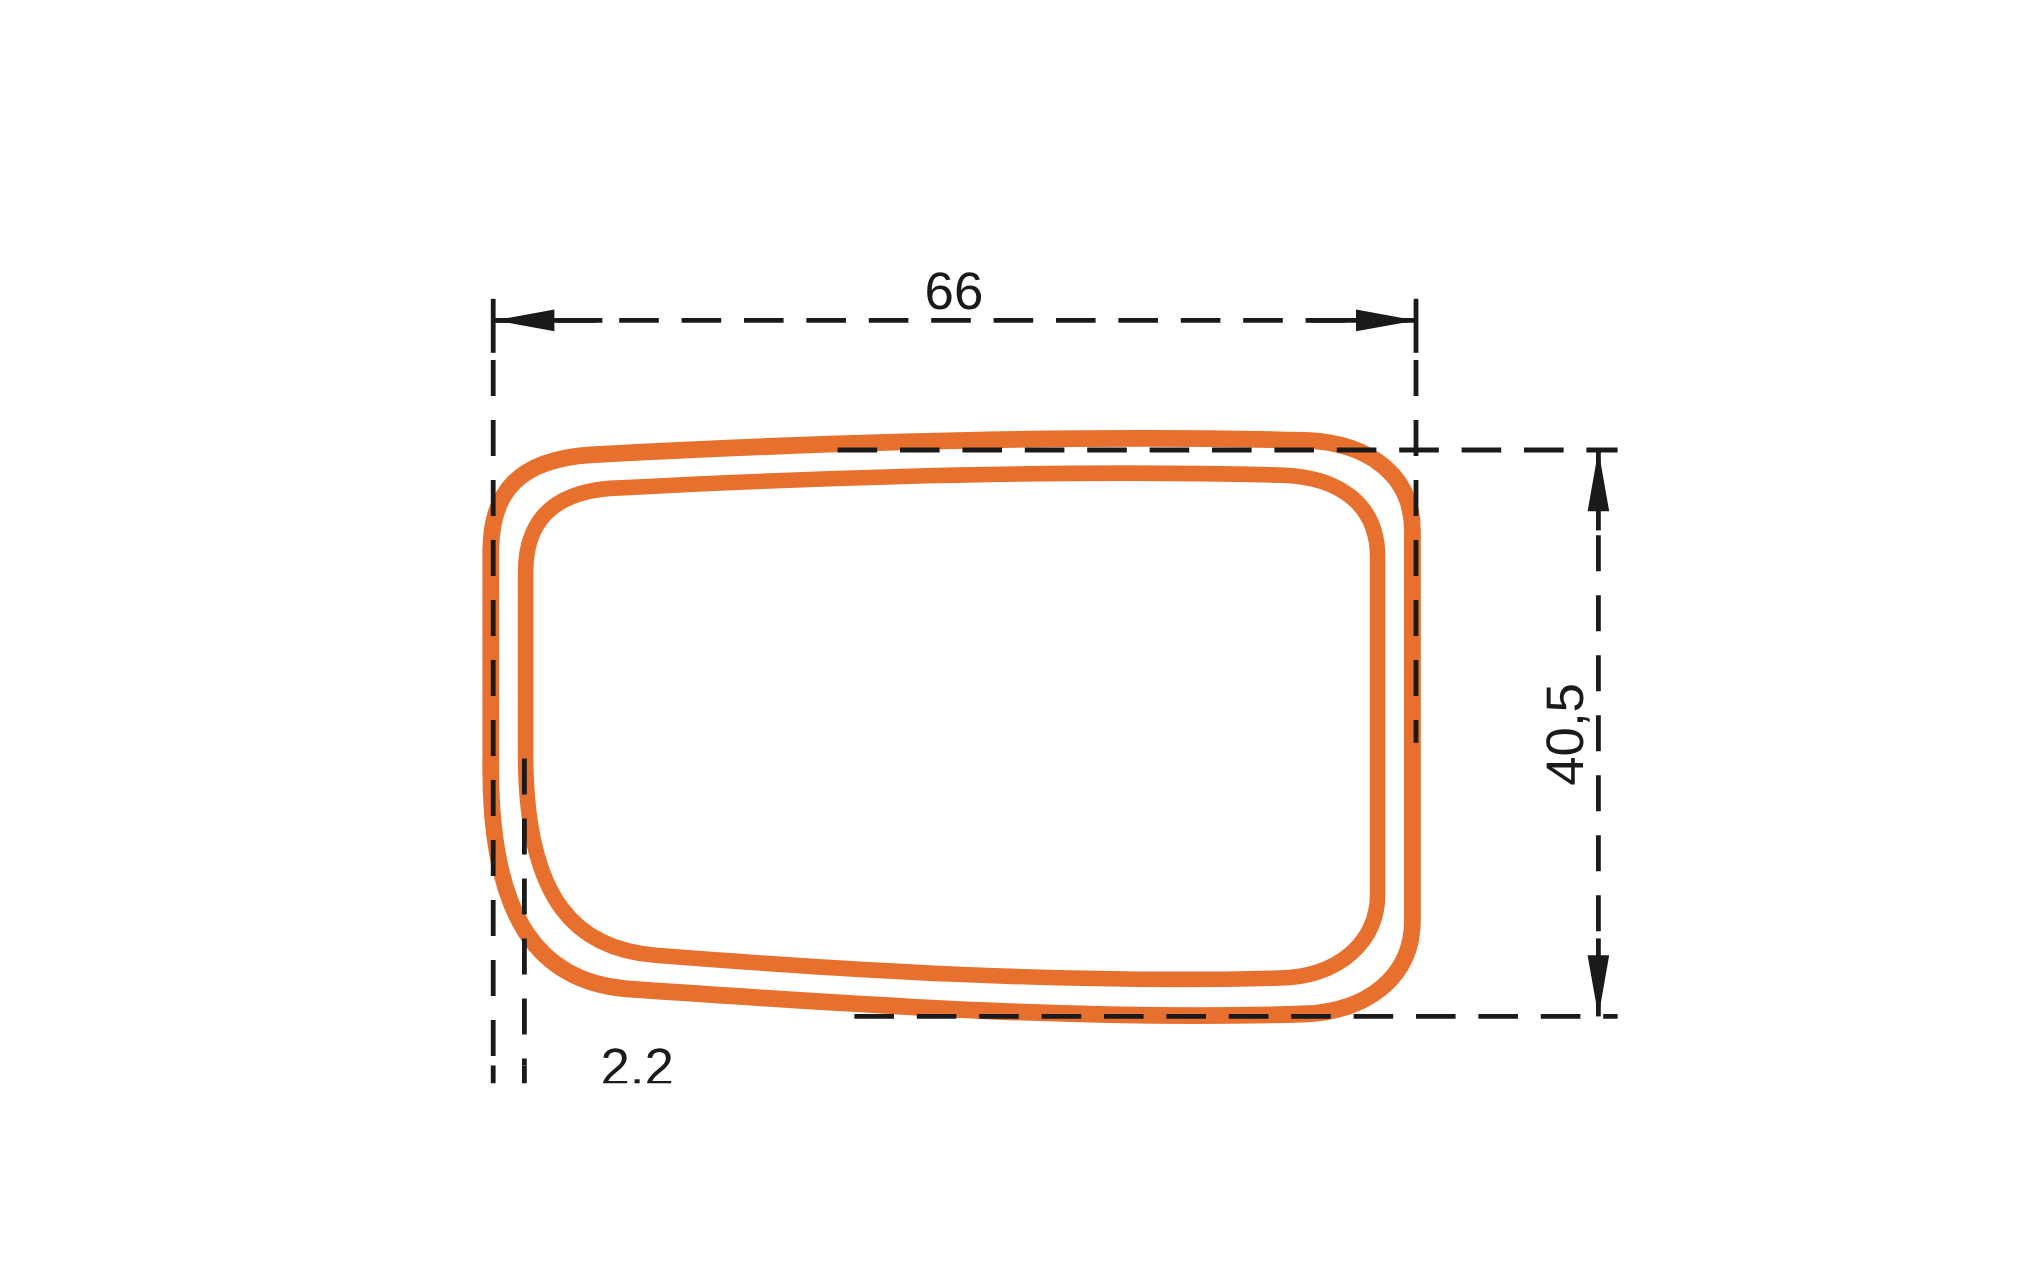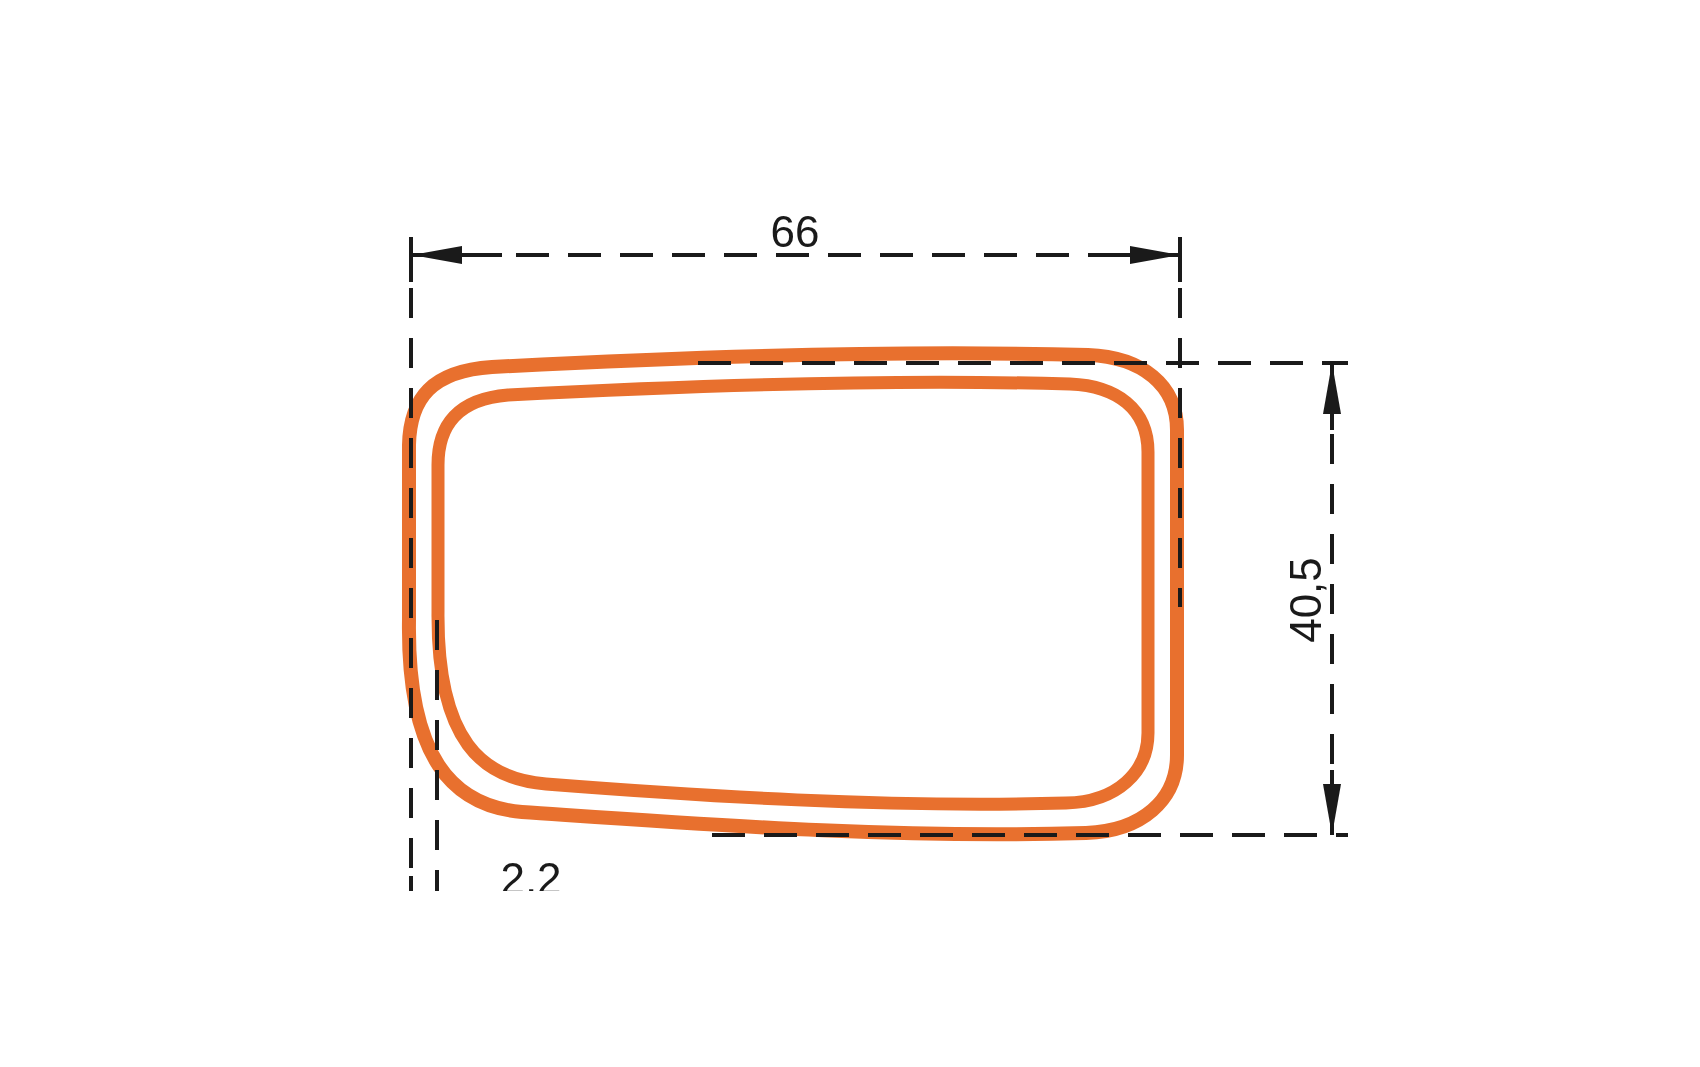"66" .stage { margin-top: none -> 12px }
